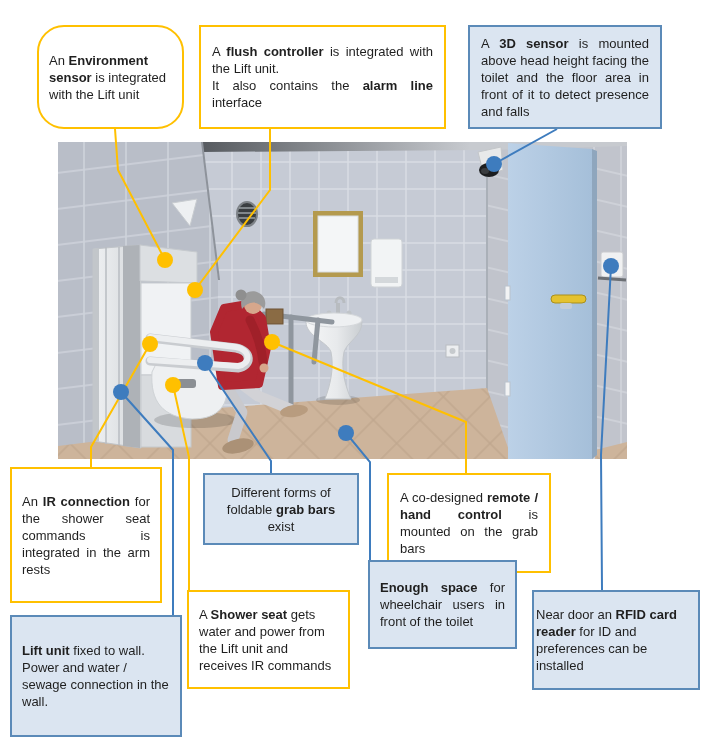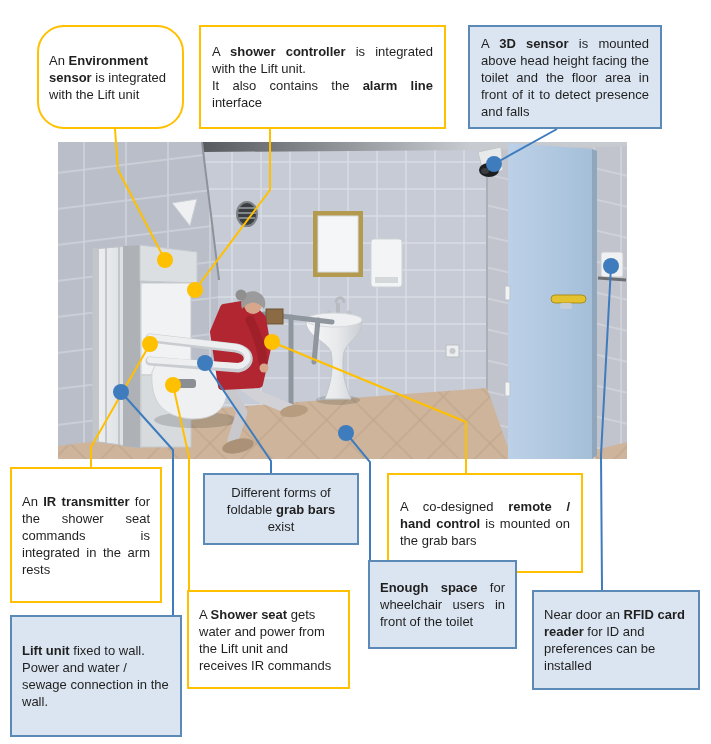"shower controller" b { text: shower -> flush }
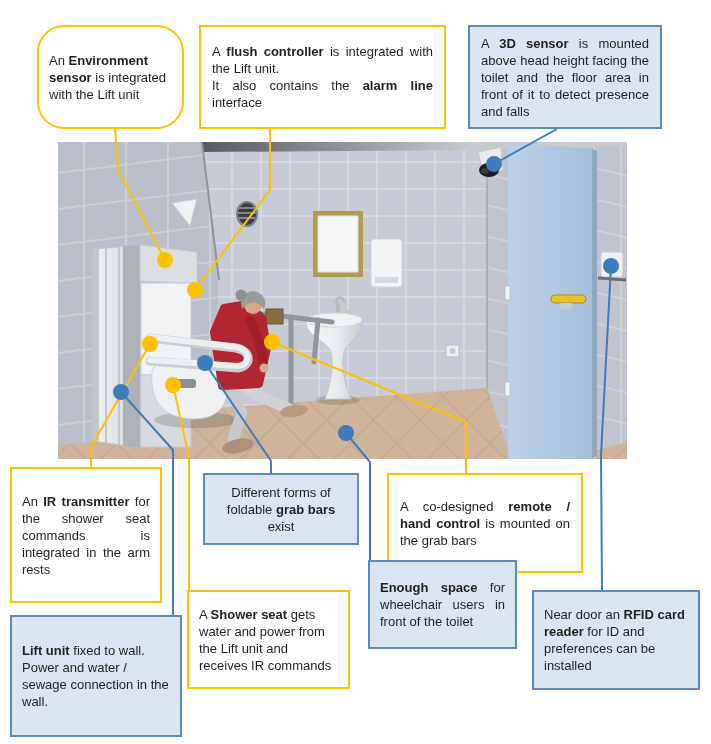"IR transmitter" b { text: transmitter -> connection }
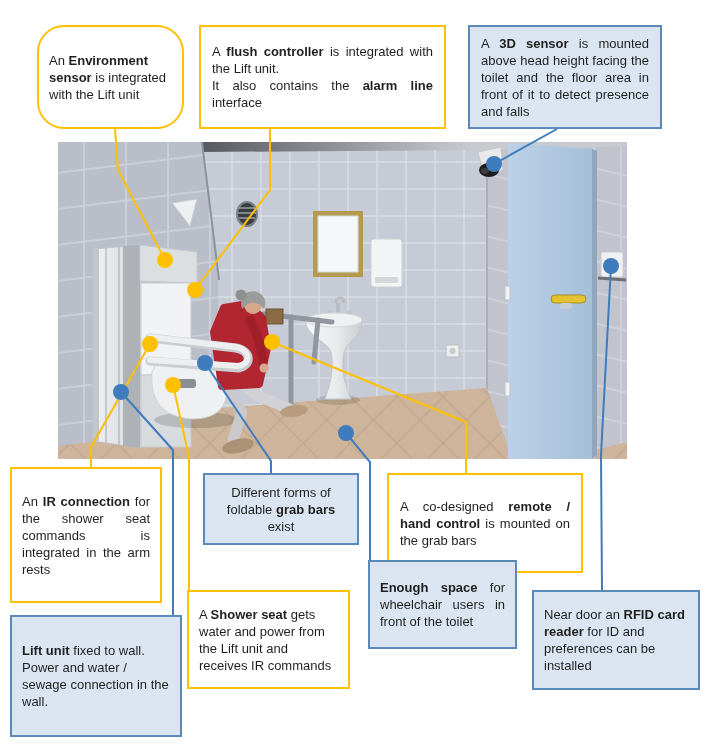"A co-designed remote / hand" div.callout { width: 196px -> 164px }
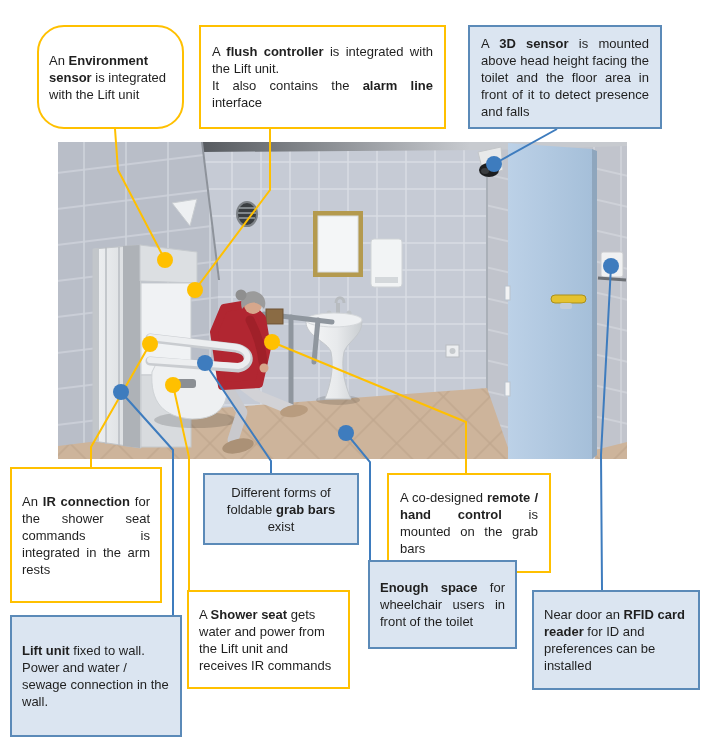"Near door an RFID card" div.callout { padding: 4px 10px -> 4px 2px }
